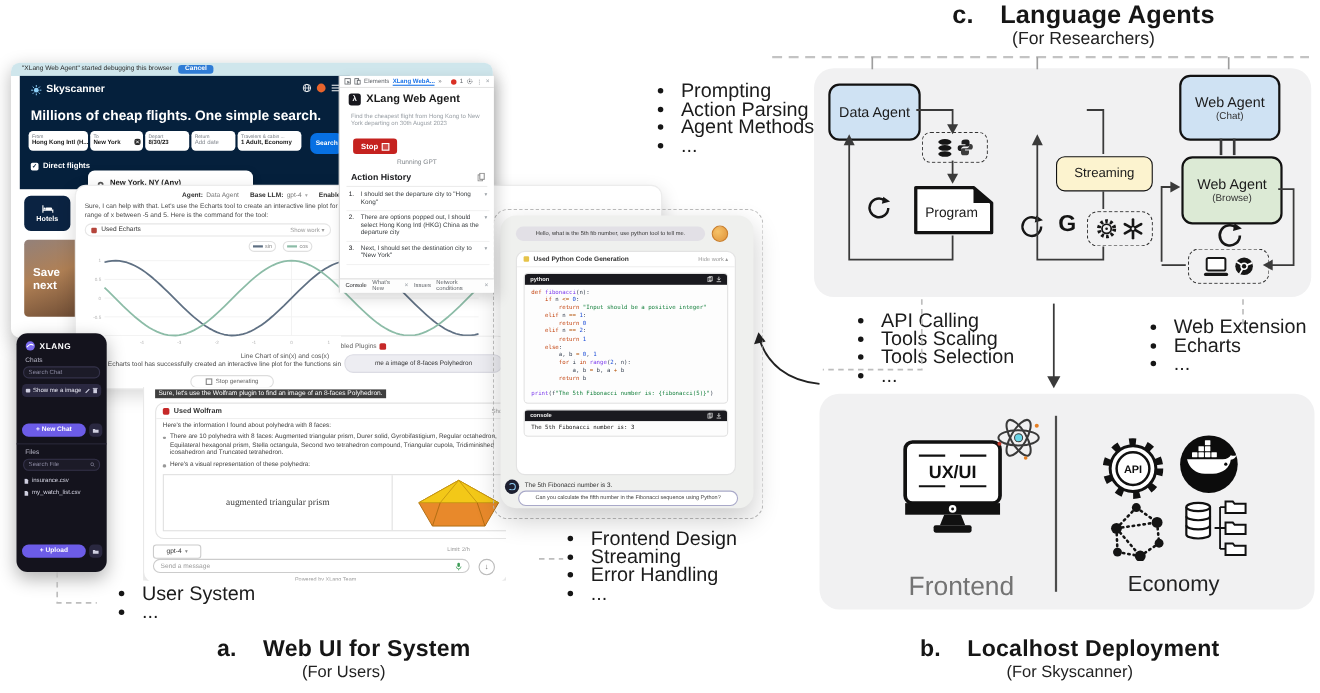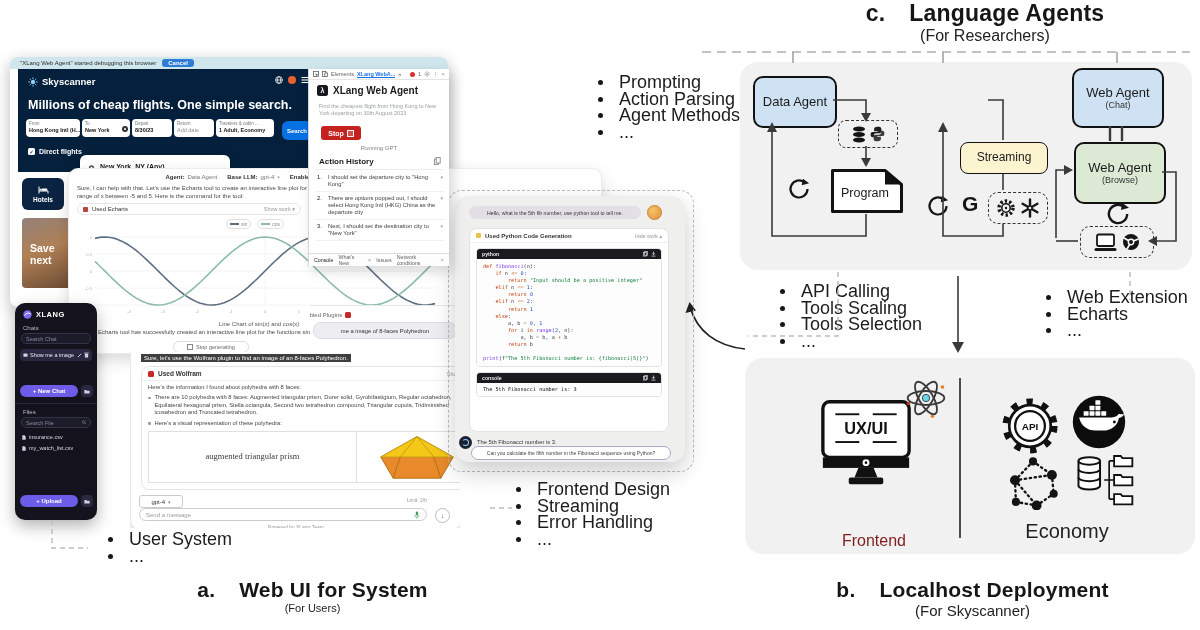"Frontend" #label-frontend { color: #7f1d1d -> #737373; font-size: 16px -> 24px; top: 532px -> 520px }
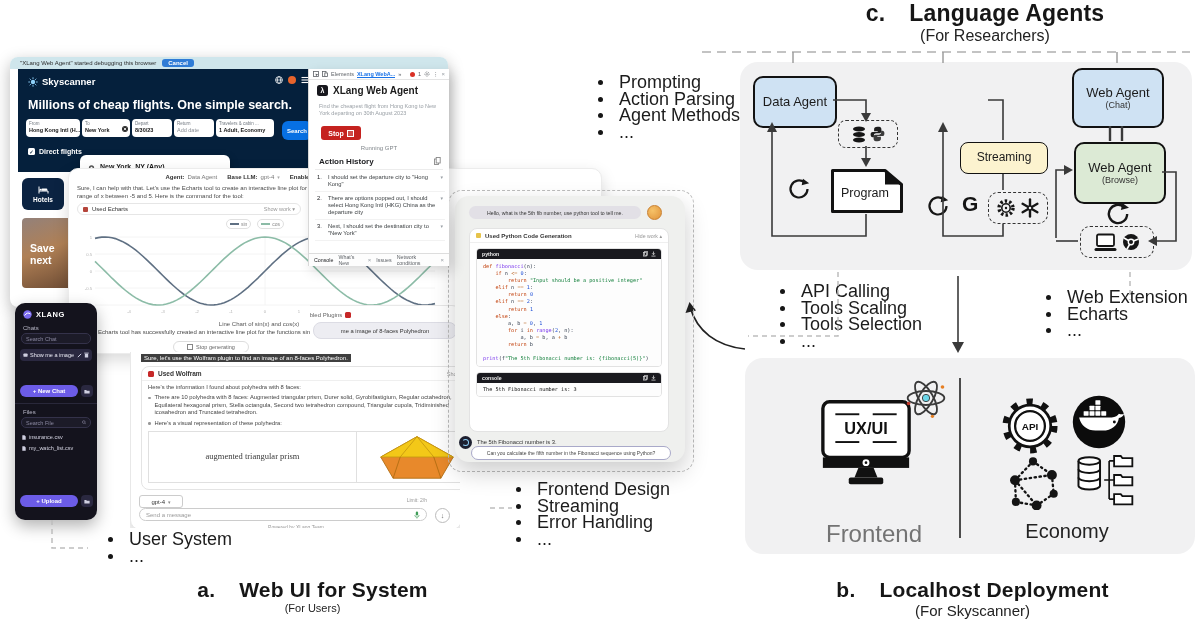"(For Users)" #sub-a { font-size: 11px -> 15px }
